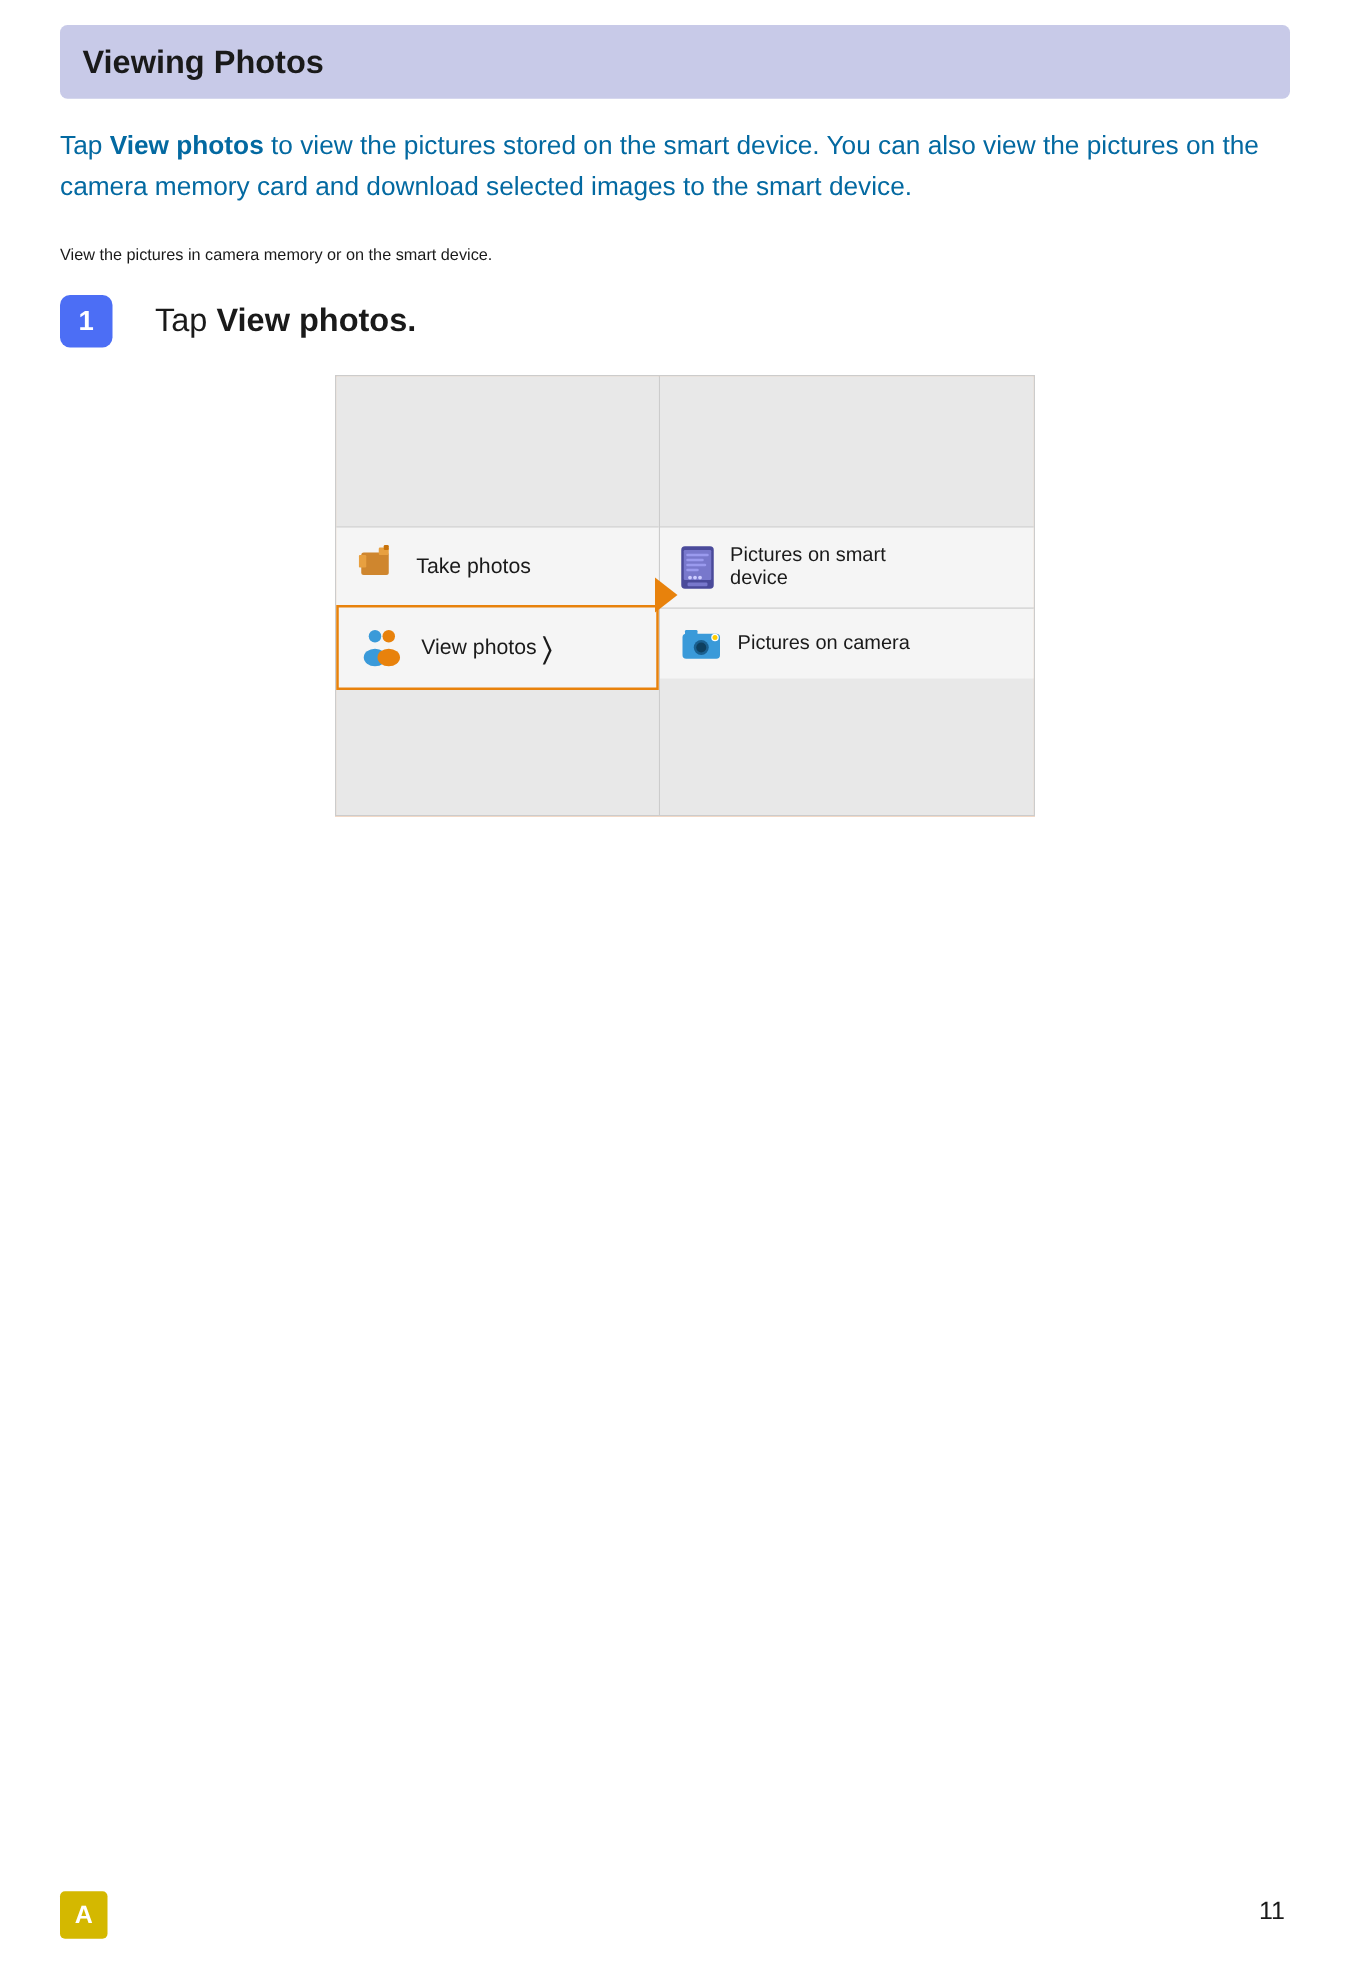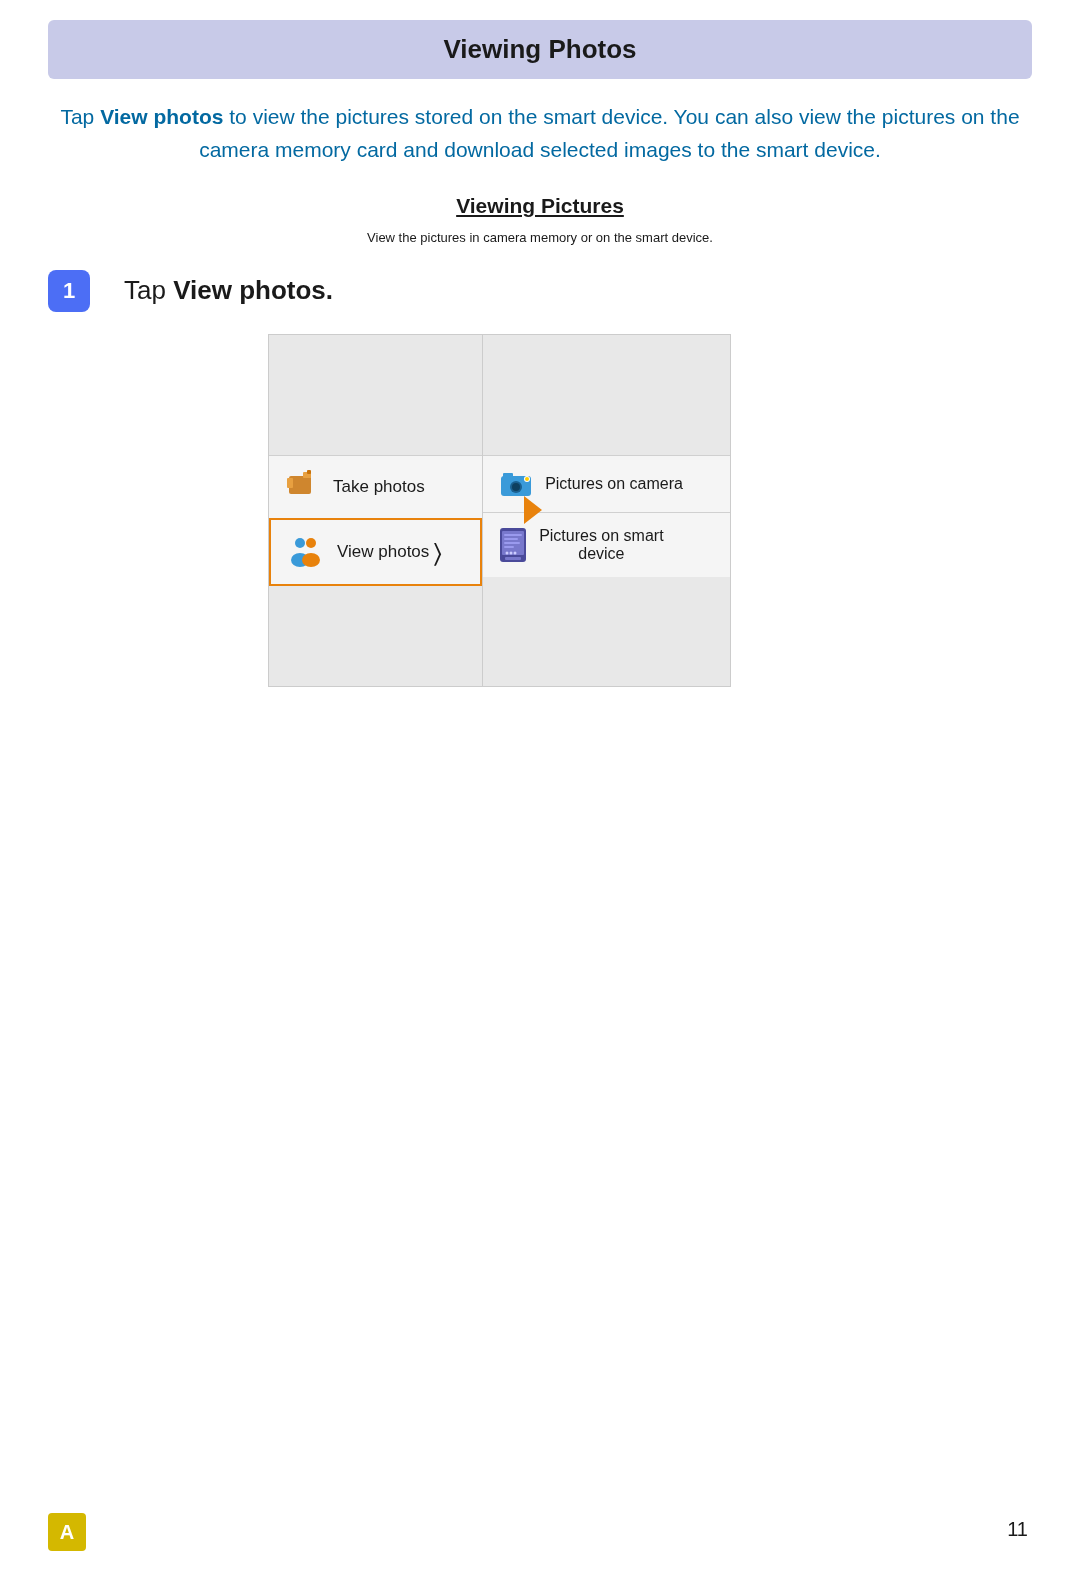"Viewing Photos" .page-wrapper { text-align: center -> none }
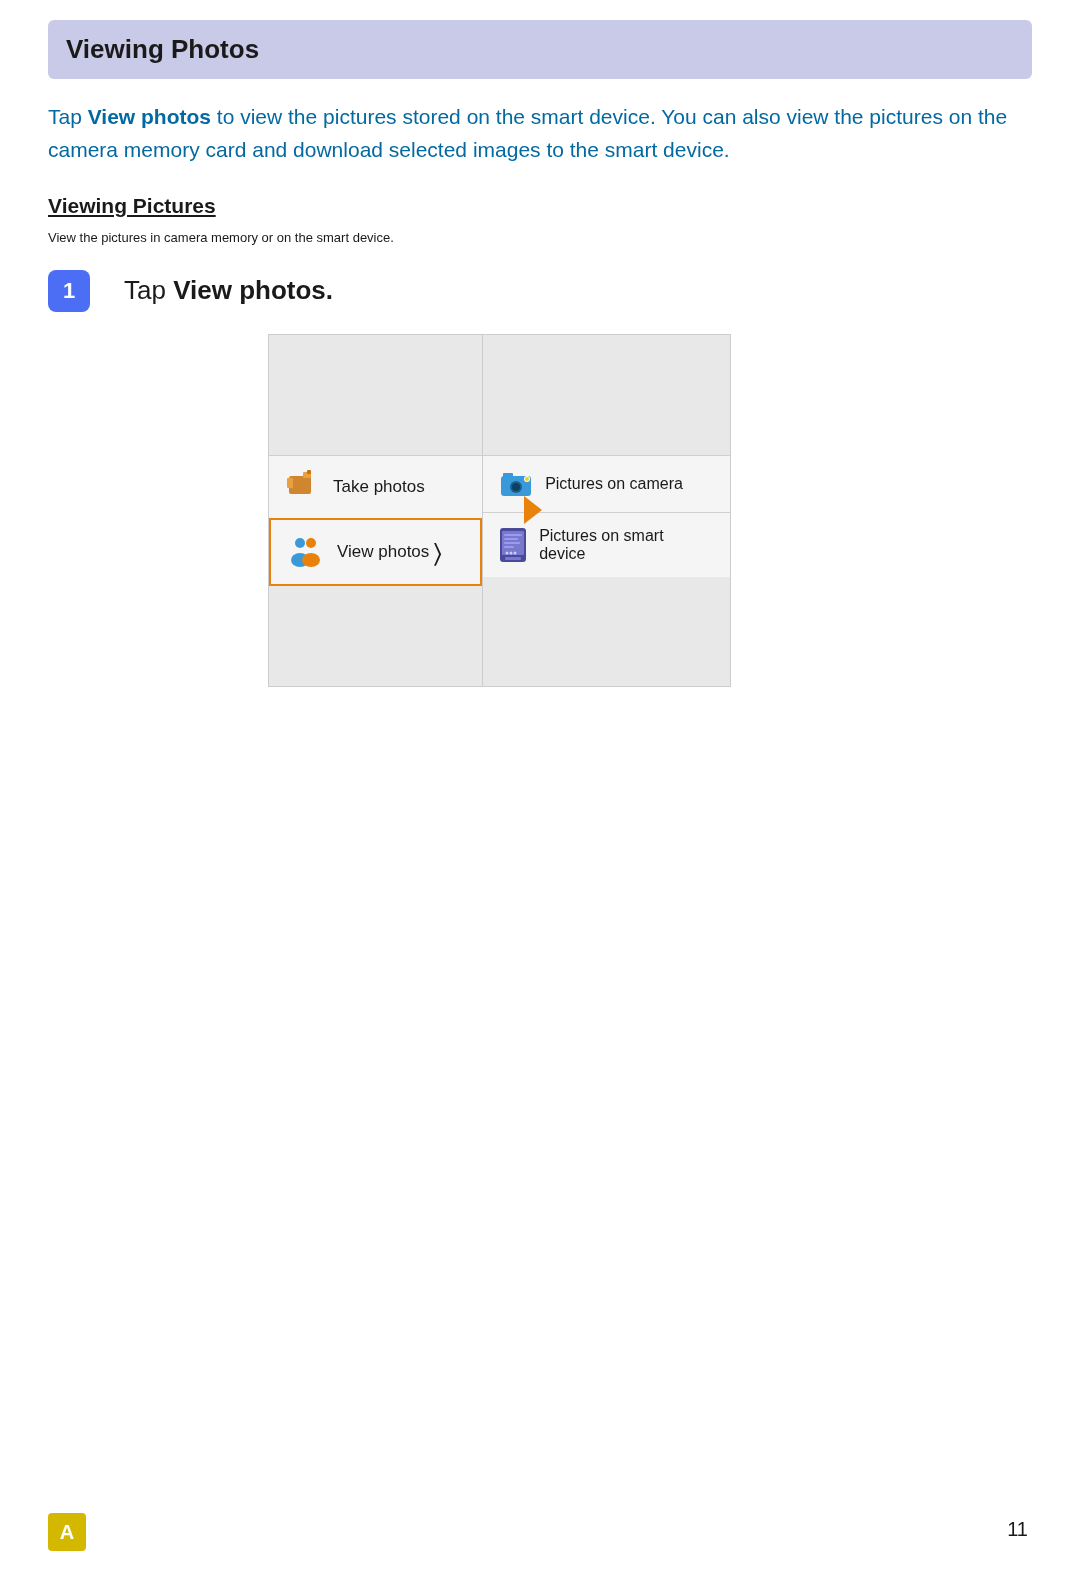"Viewing Pictures" div.subsection-title { html: <div>Viewing Pictures</div> -> none }
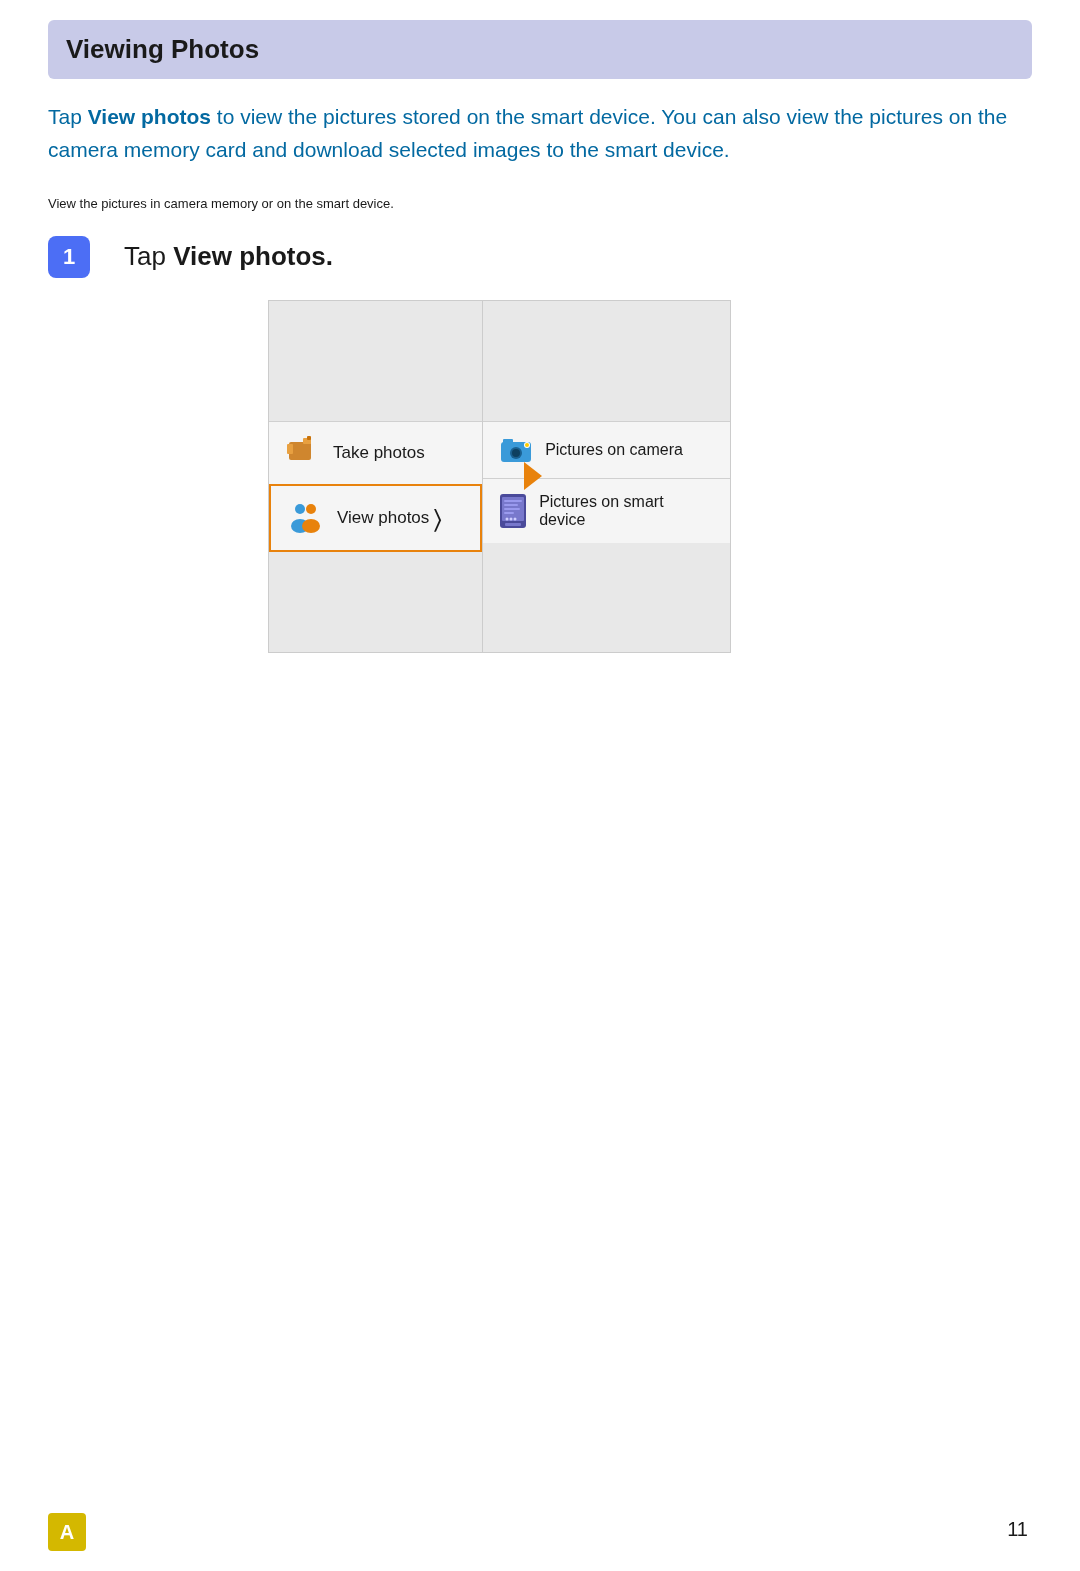"Take photos" .ui-screenshot { width: 463px -> 560px }
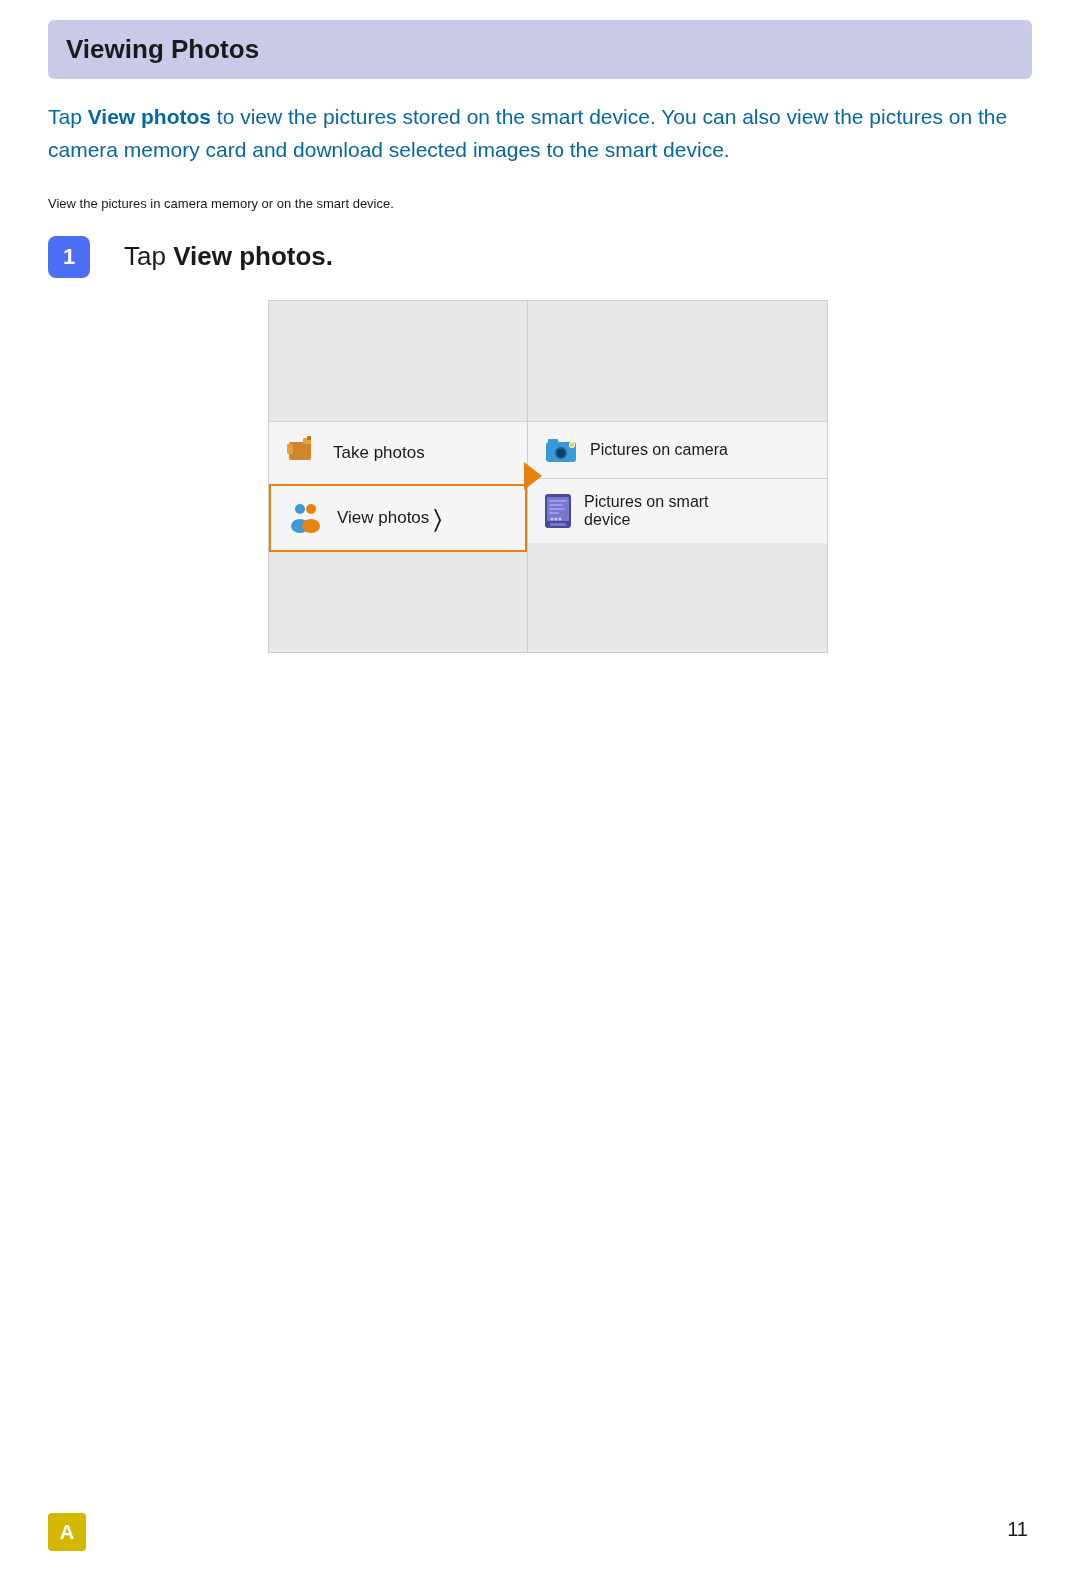"Pictures on camera" div.option-item { order: before "Pictures on smart" -> after "Pictures on smart" }
